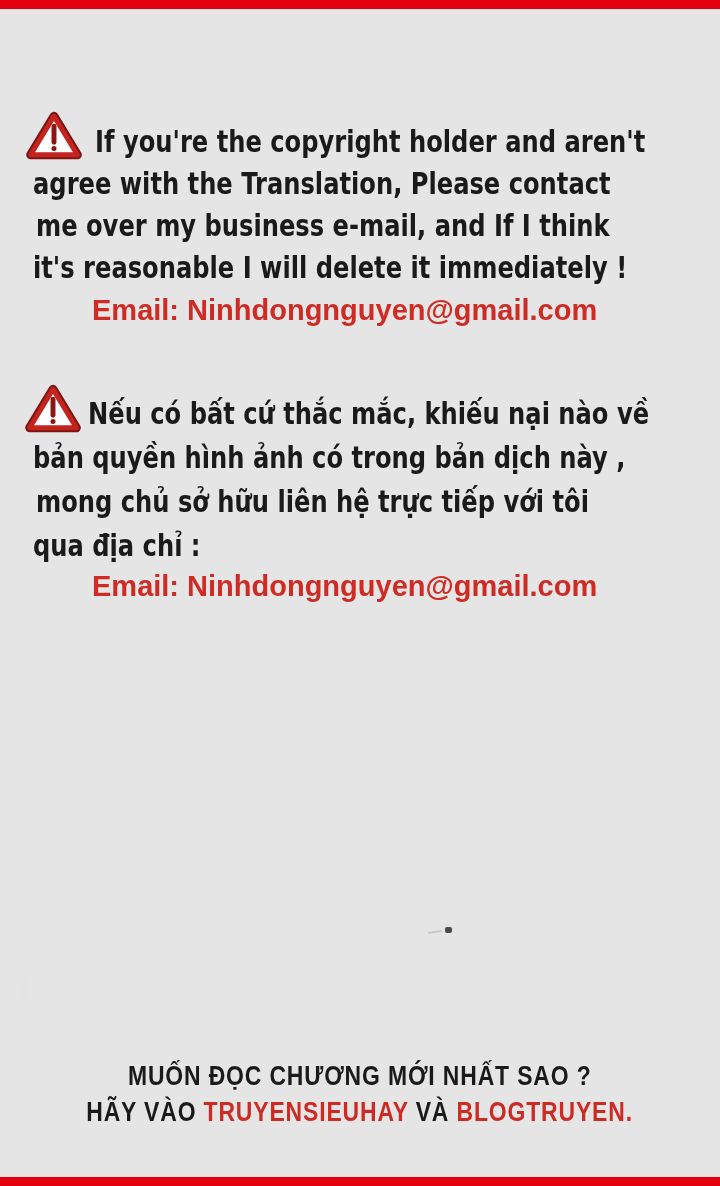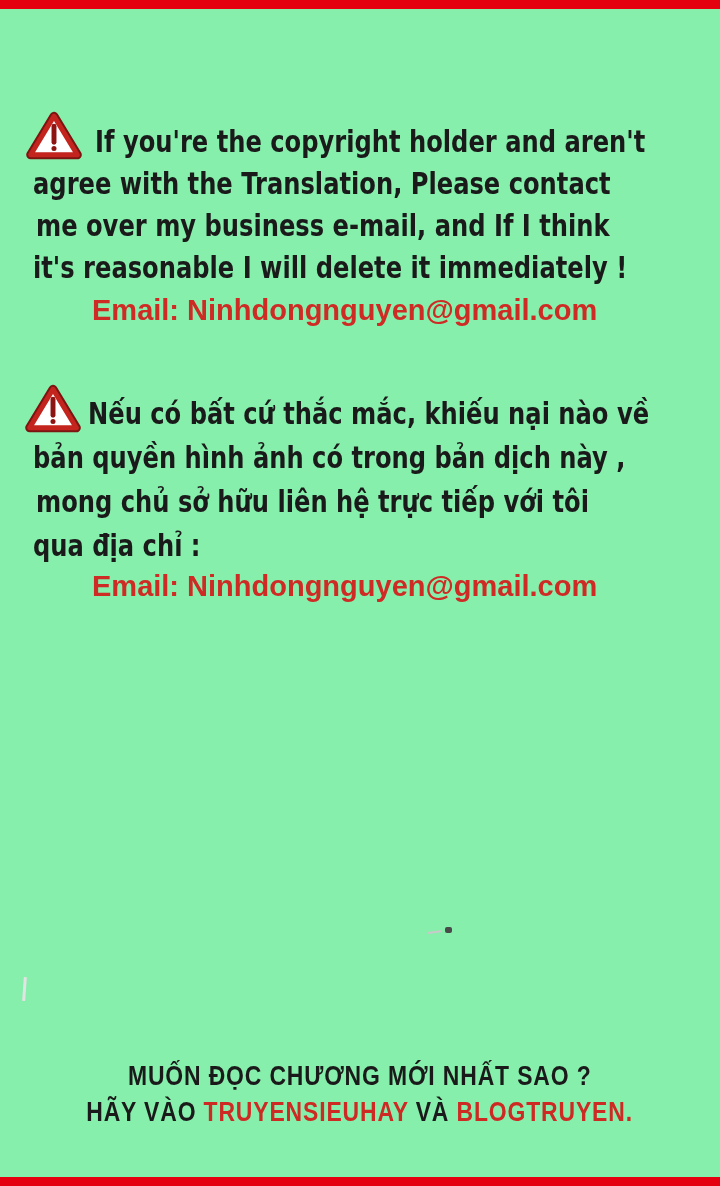"If you're the copyright holder" #page { background: #86efac -> #e5e5e5 }
